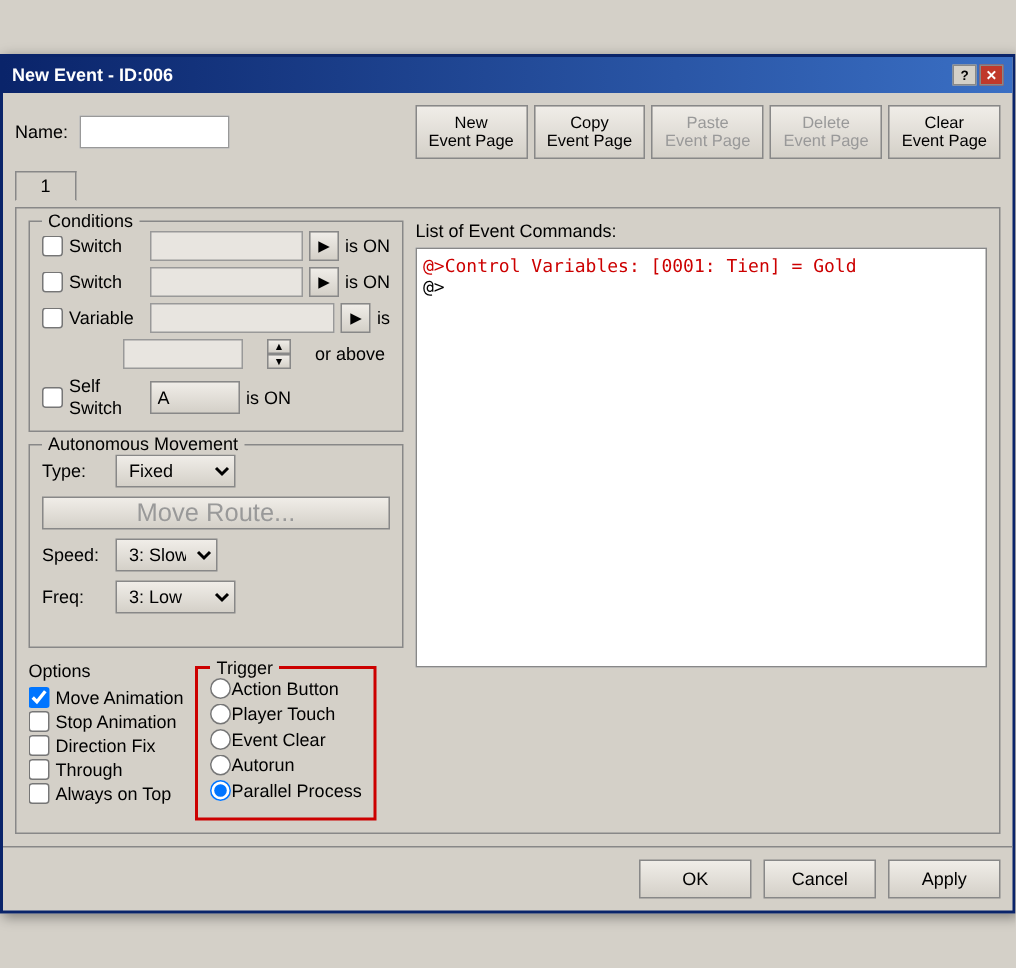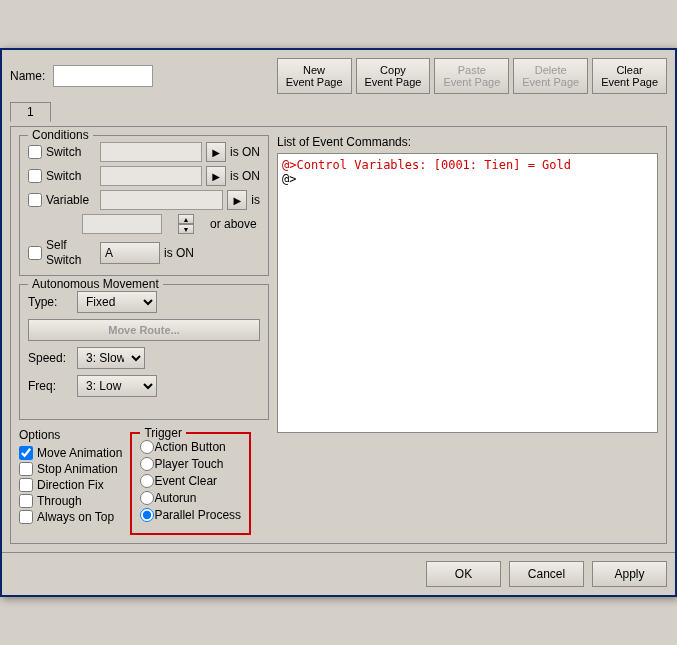"New Event - ID:006" div.title-bar { html: none -> <div> <span>New Event - ID:006</span> <div> <div>?</div> <div>✕</div> </div> </div> }
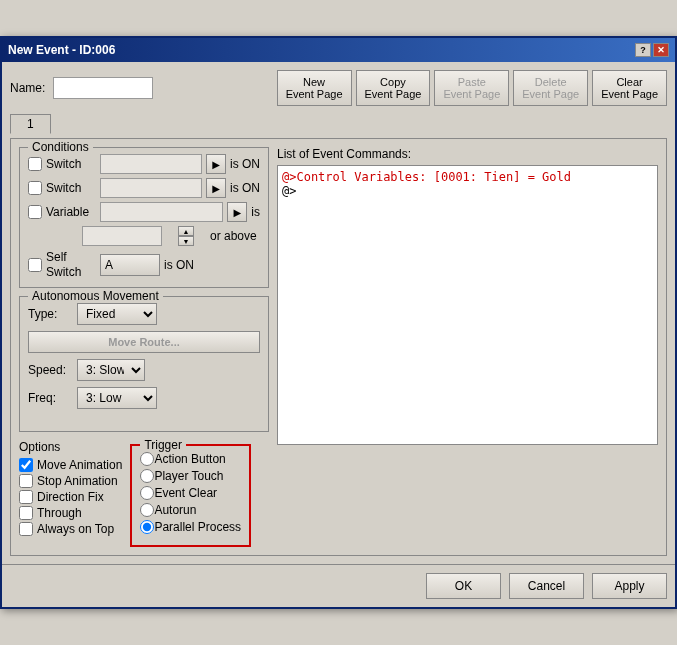"Move Route..." .move-route-btn { font-size: 11px -> 17px; font-weight: bold -> none }
